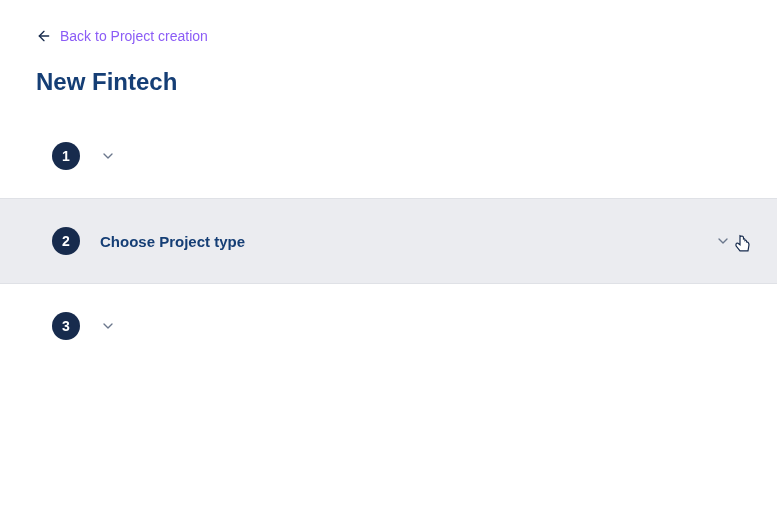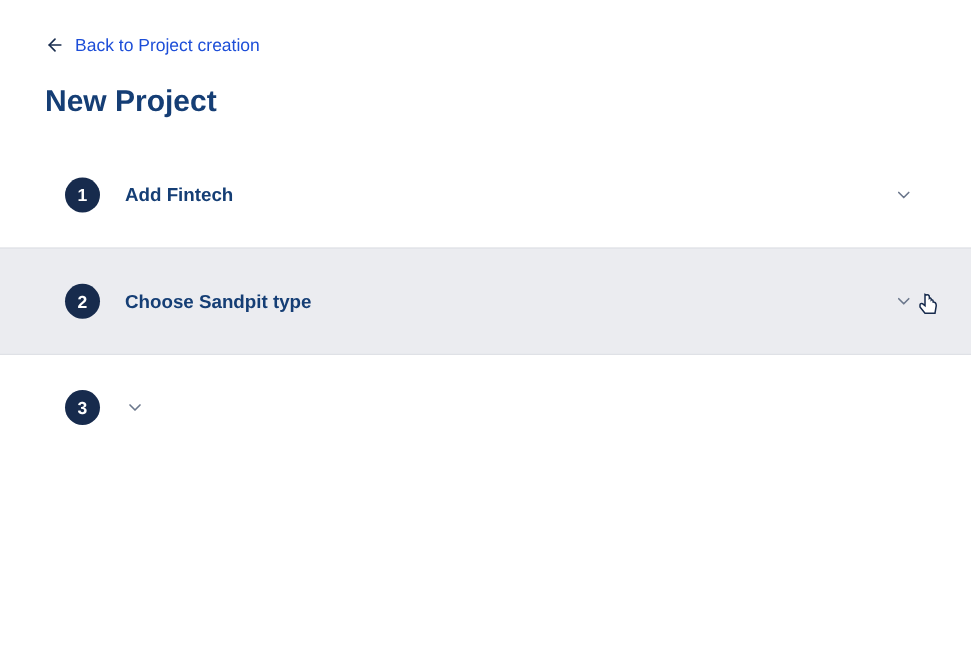"Back to Project creation" .back-link { color: #1d4ed8 -> #8b5cf6 }
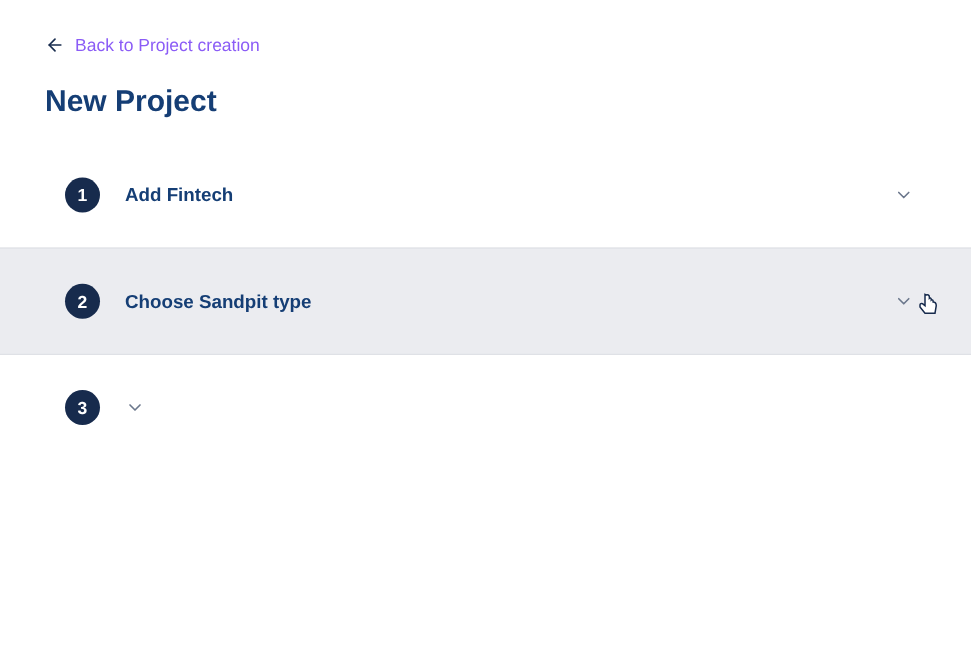"New Project" h1.page-title { text: Project -> Fintech }
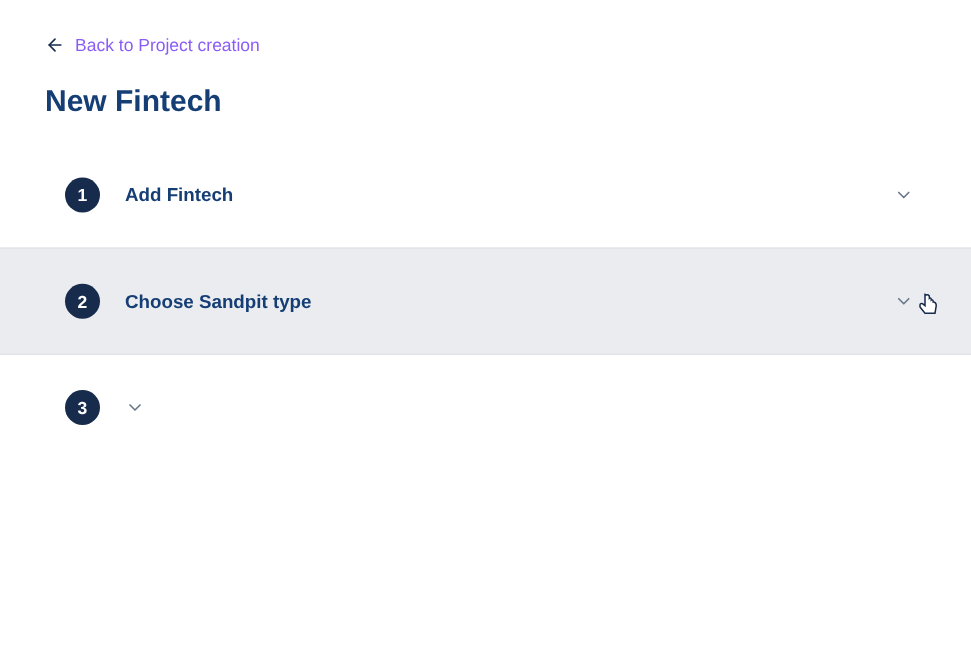"Add Fintech" div.step-title { html: <div>Add Fintech</div> -> none }
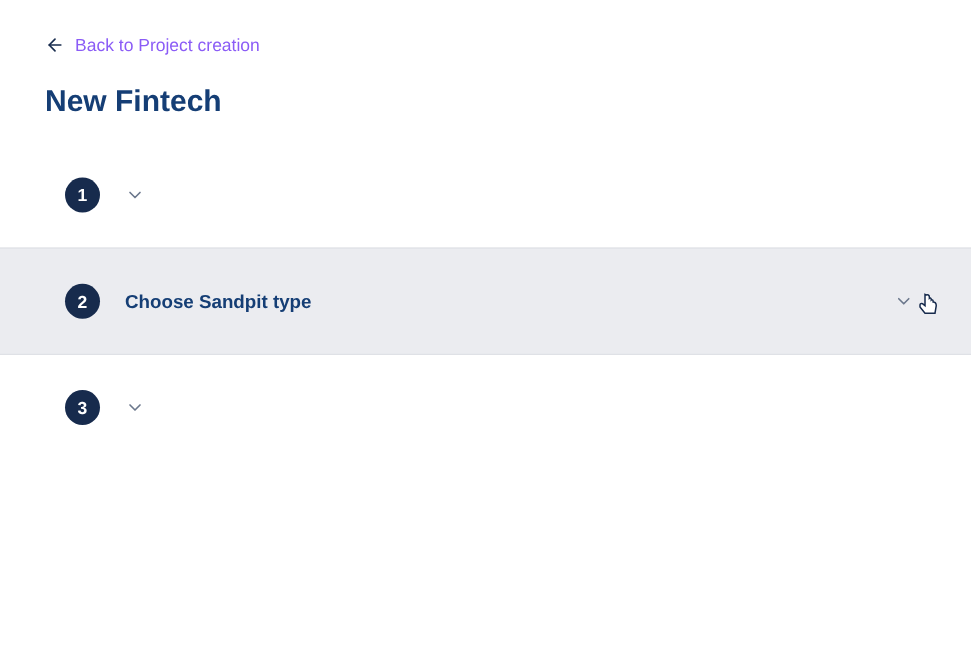"Choose Sandpit type" div.step-title { text: Sandpit -> Project }
